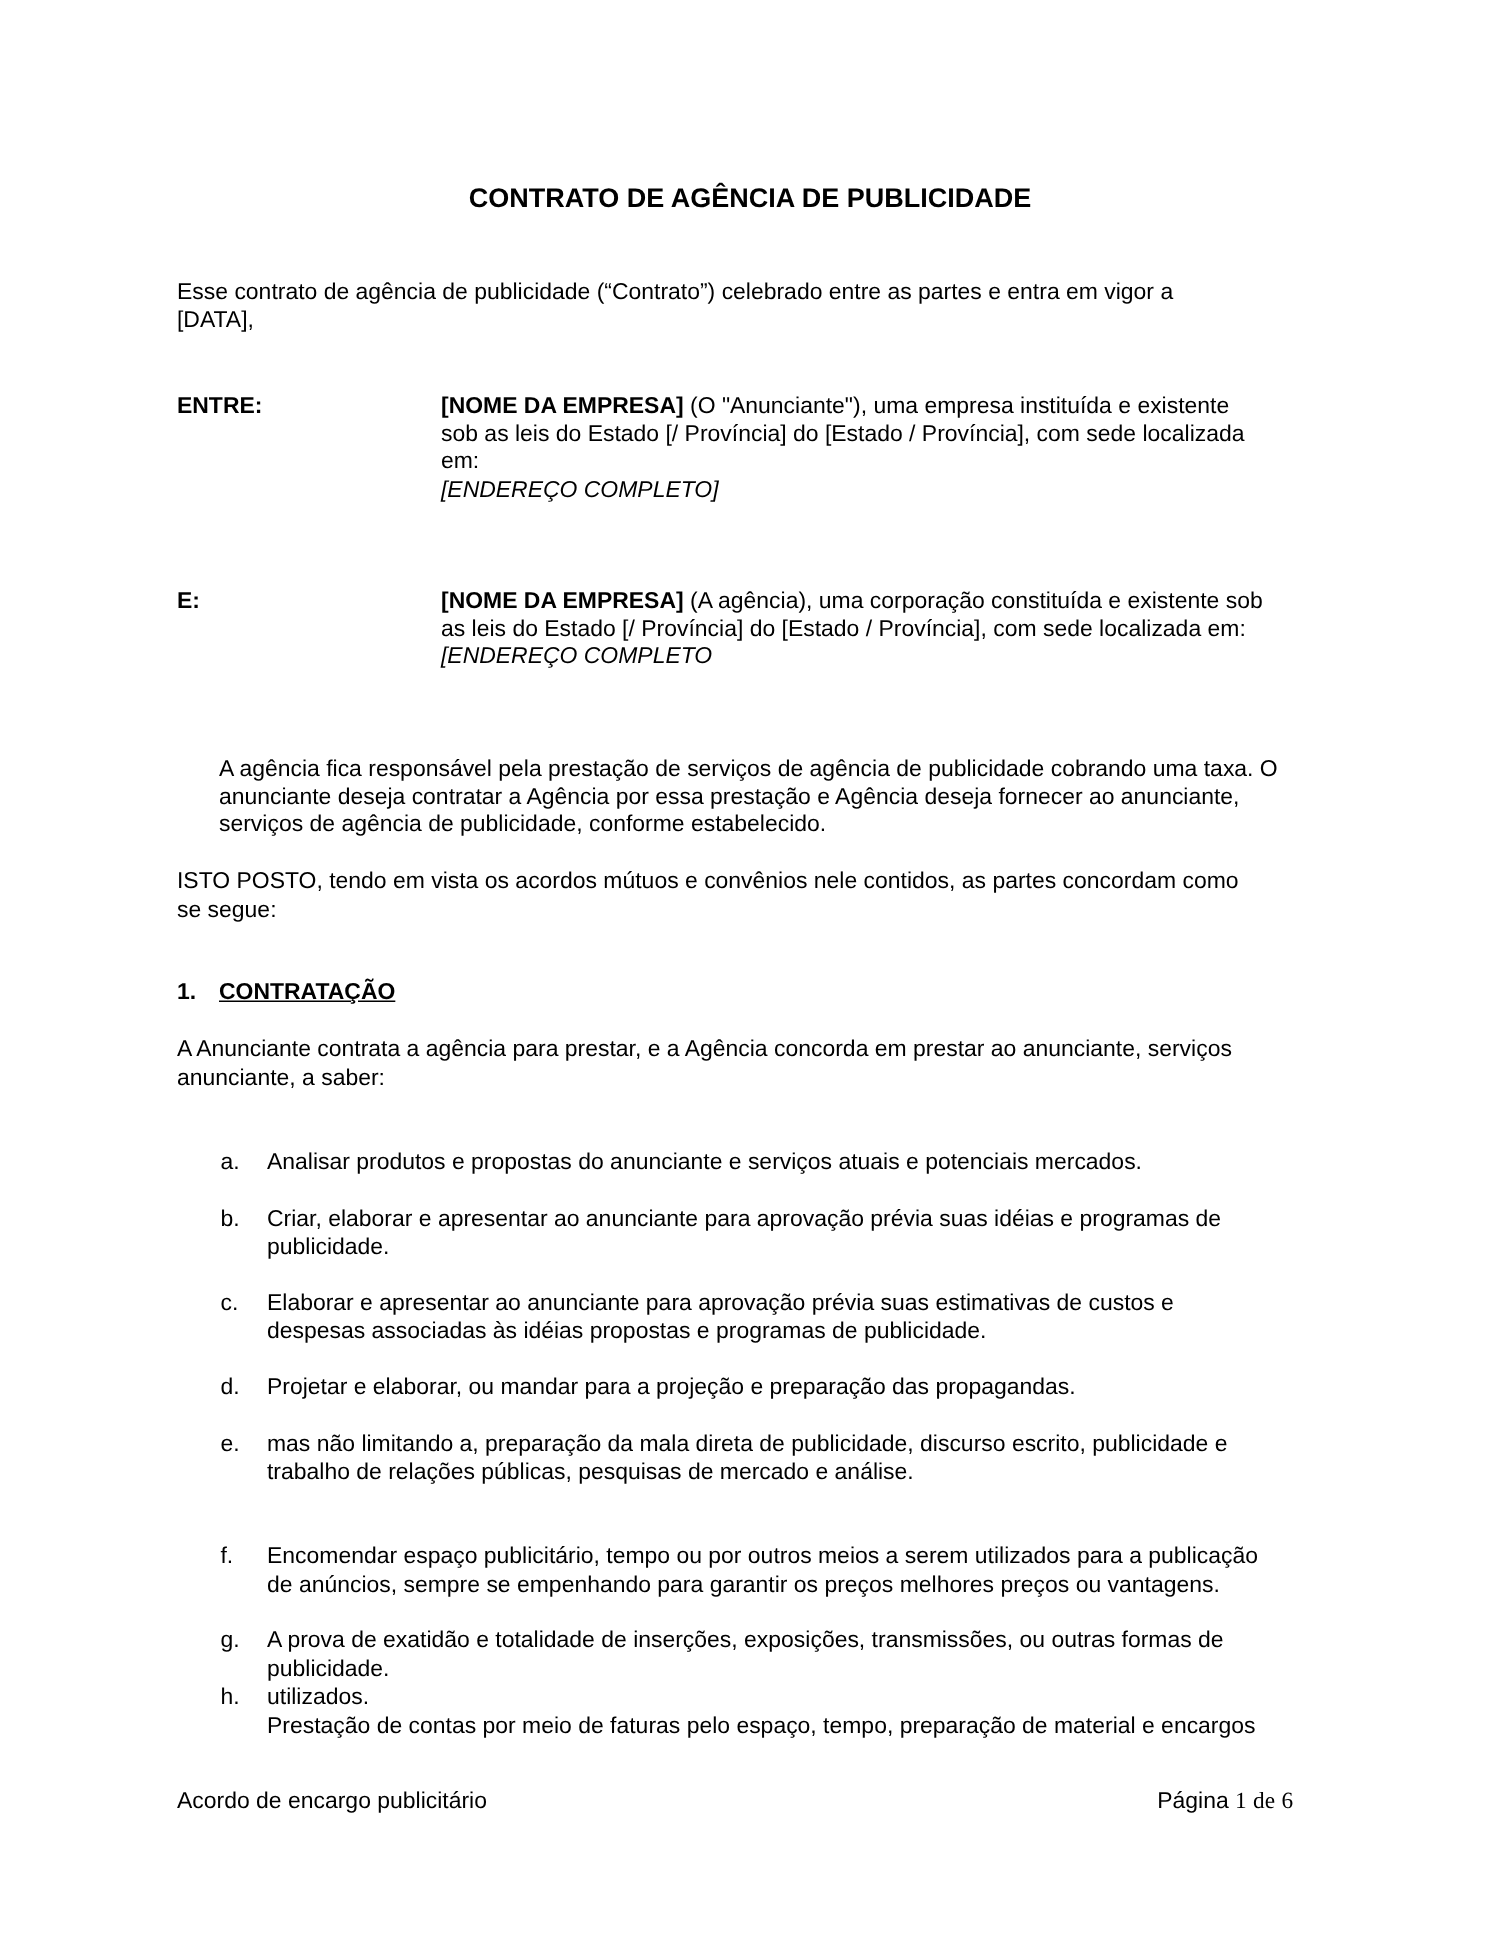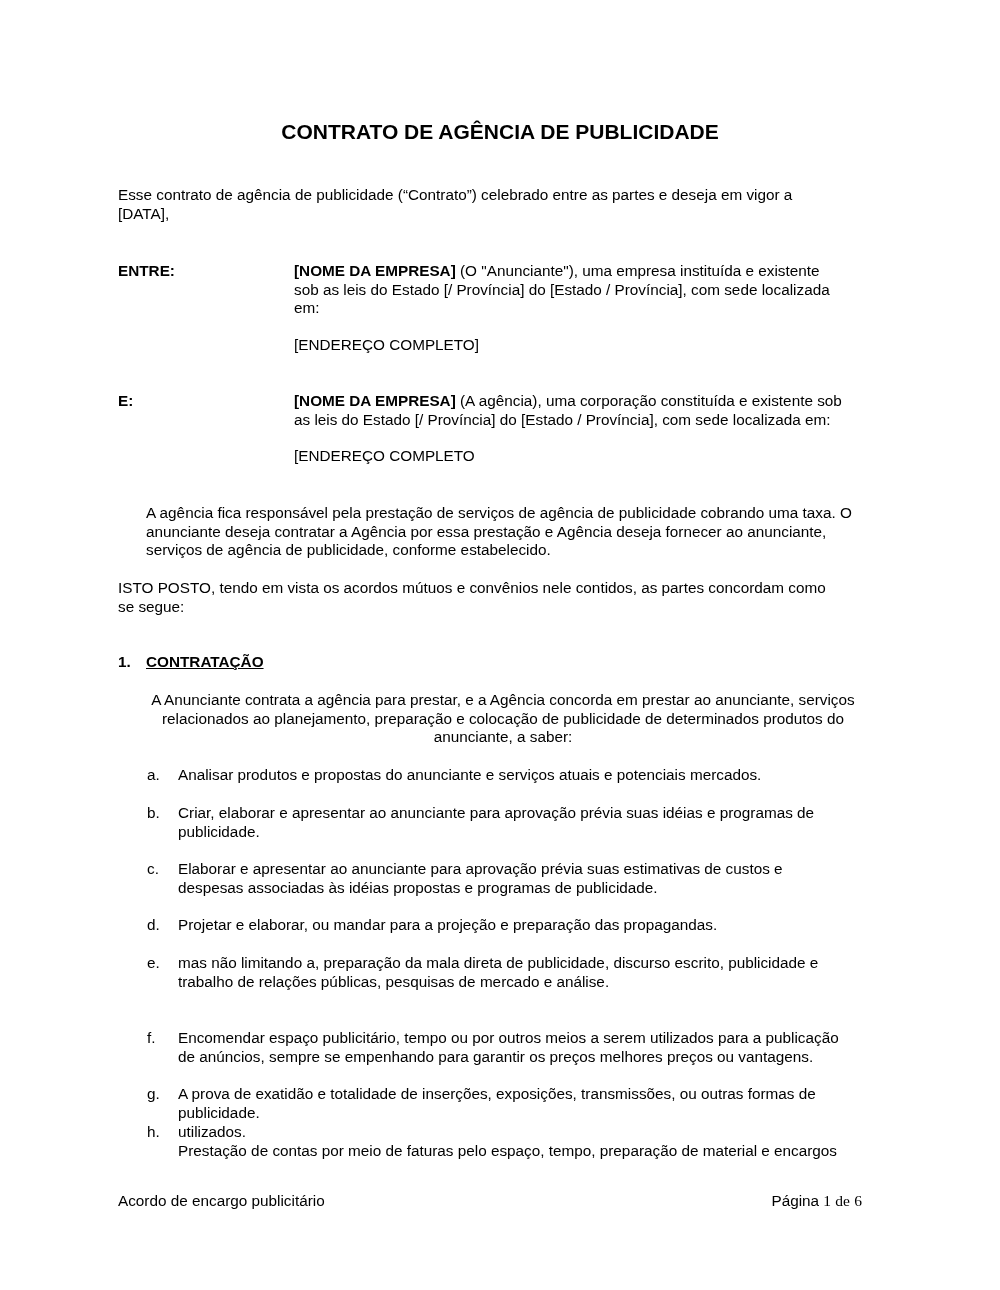"CONTRATO DE AGÊNCIA DE PUBLICIDADE" .title { font-size: 21px -> 18px }
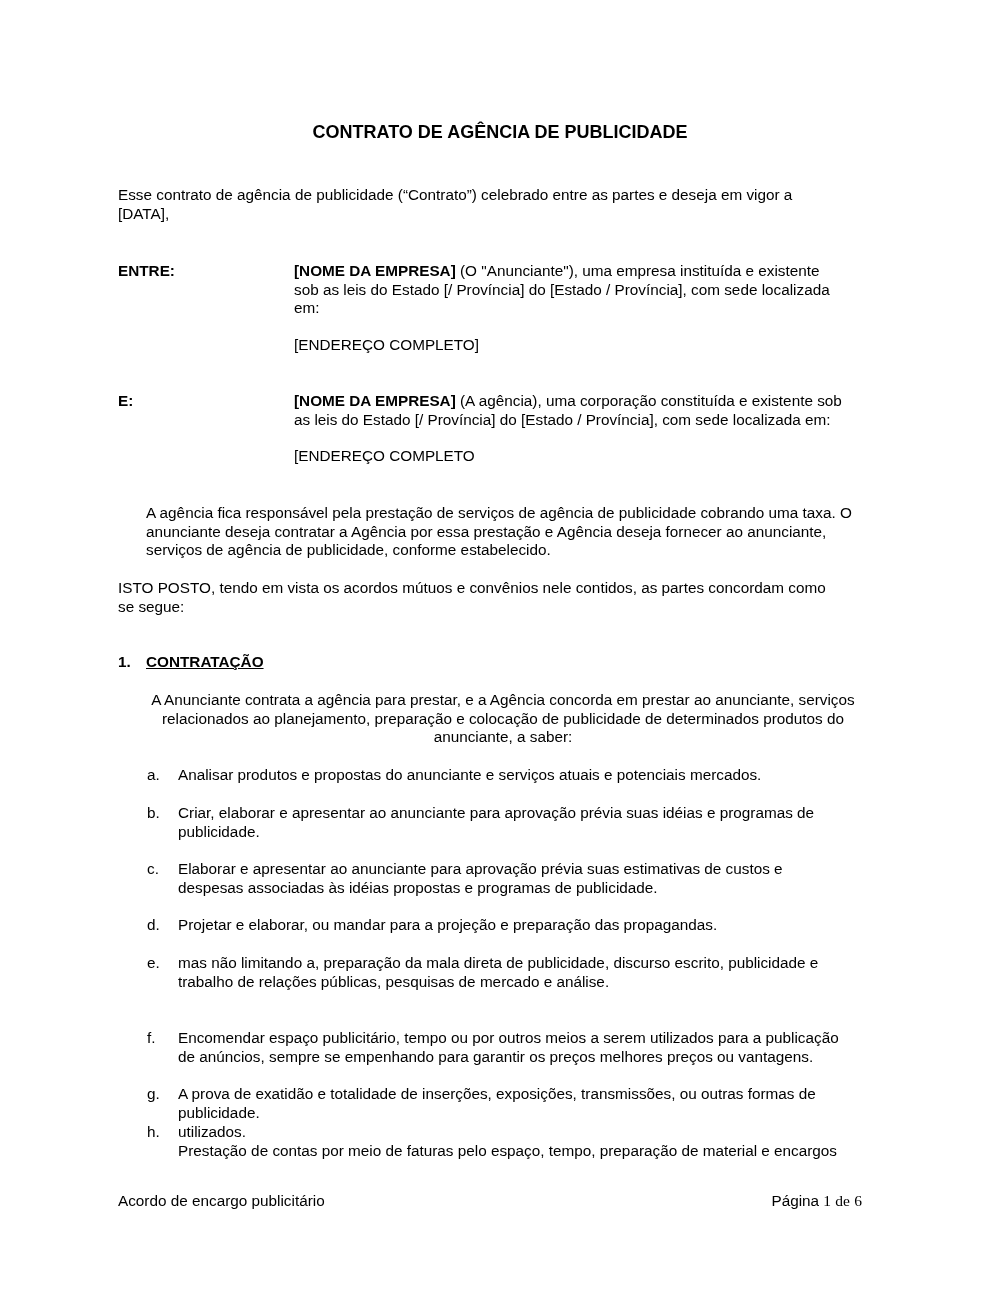"Esse contrato de agência de" div { text: deseja -> entra }
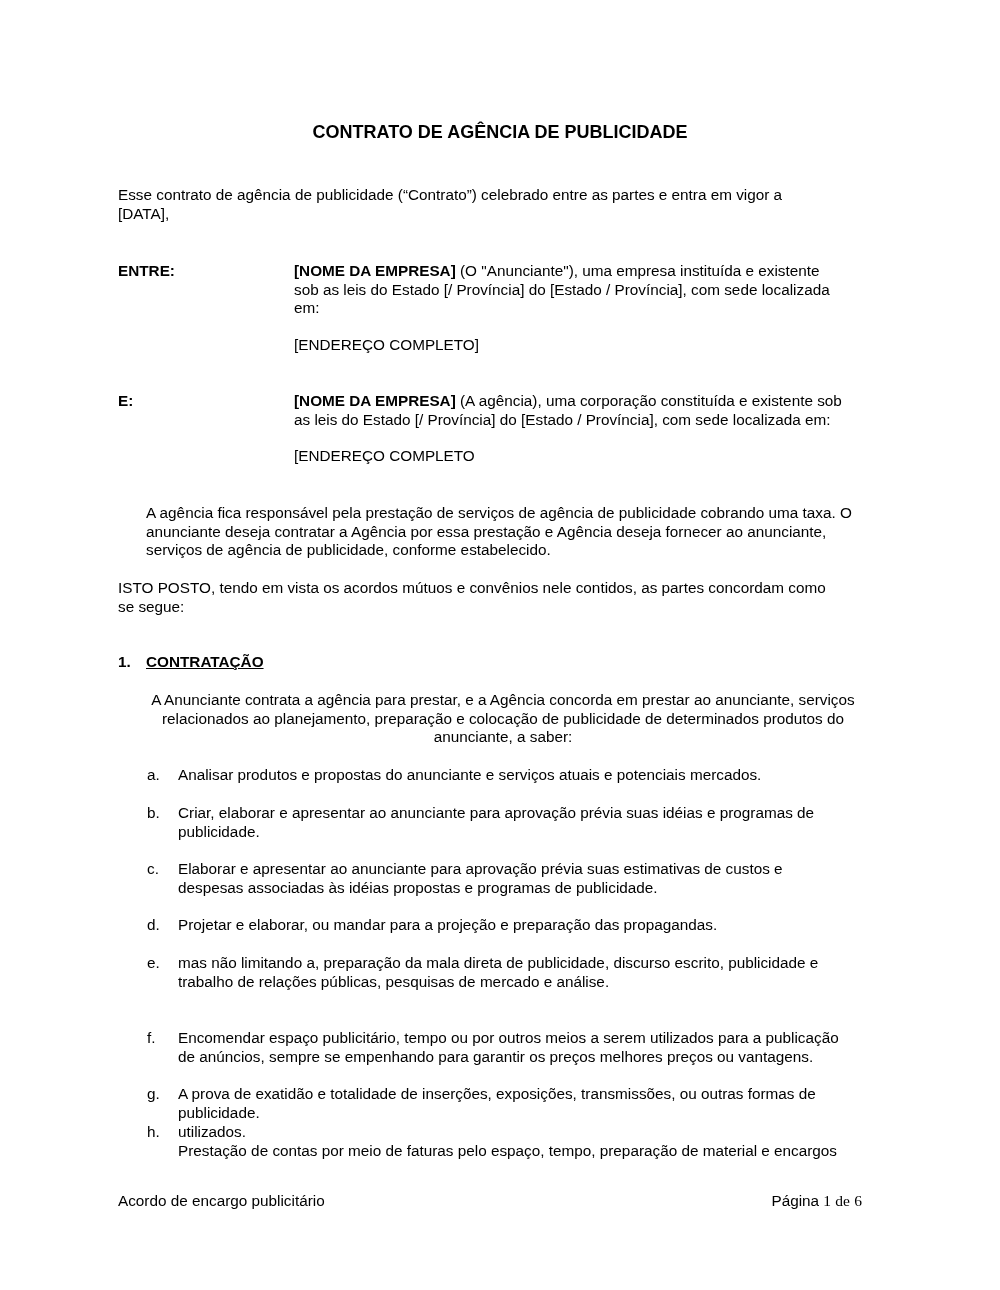"[ENDEREÇO COMPLETO]" .party-body .addr { font-style: none -> italic; margin-top: 18px -> none }
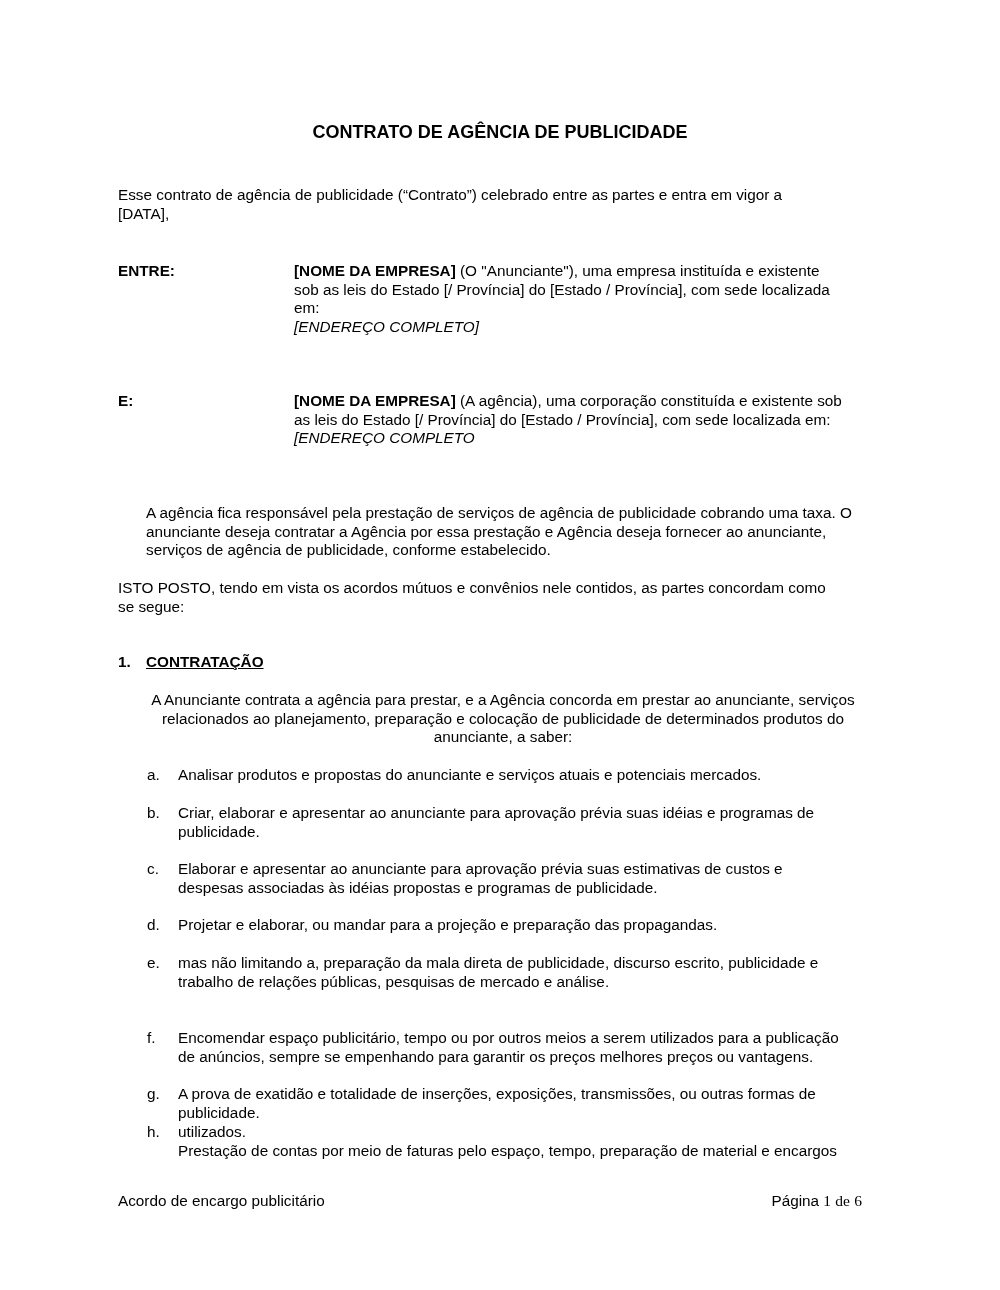"A Anunciante contrata a agência" div.block { text-align: center -> none }
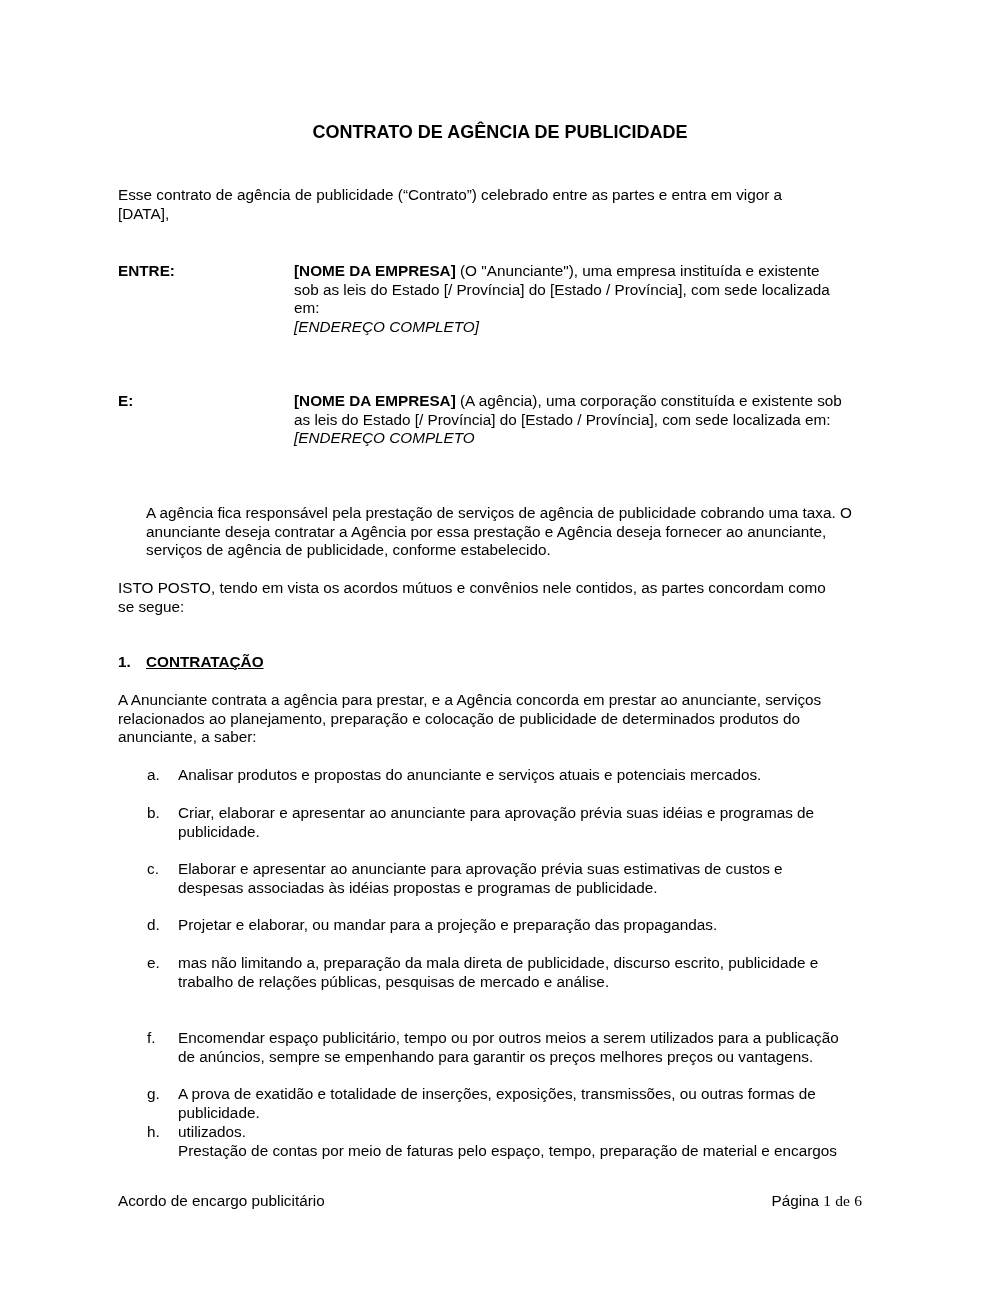"relacionados ao planejamento, preparação" div { html: <div>relacionados ao planejamento, preparação e colocação de publicidade de determinados produtos do</div> -> none }
